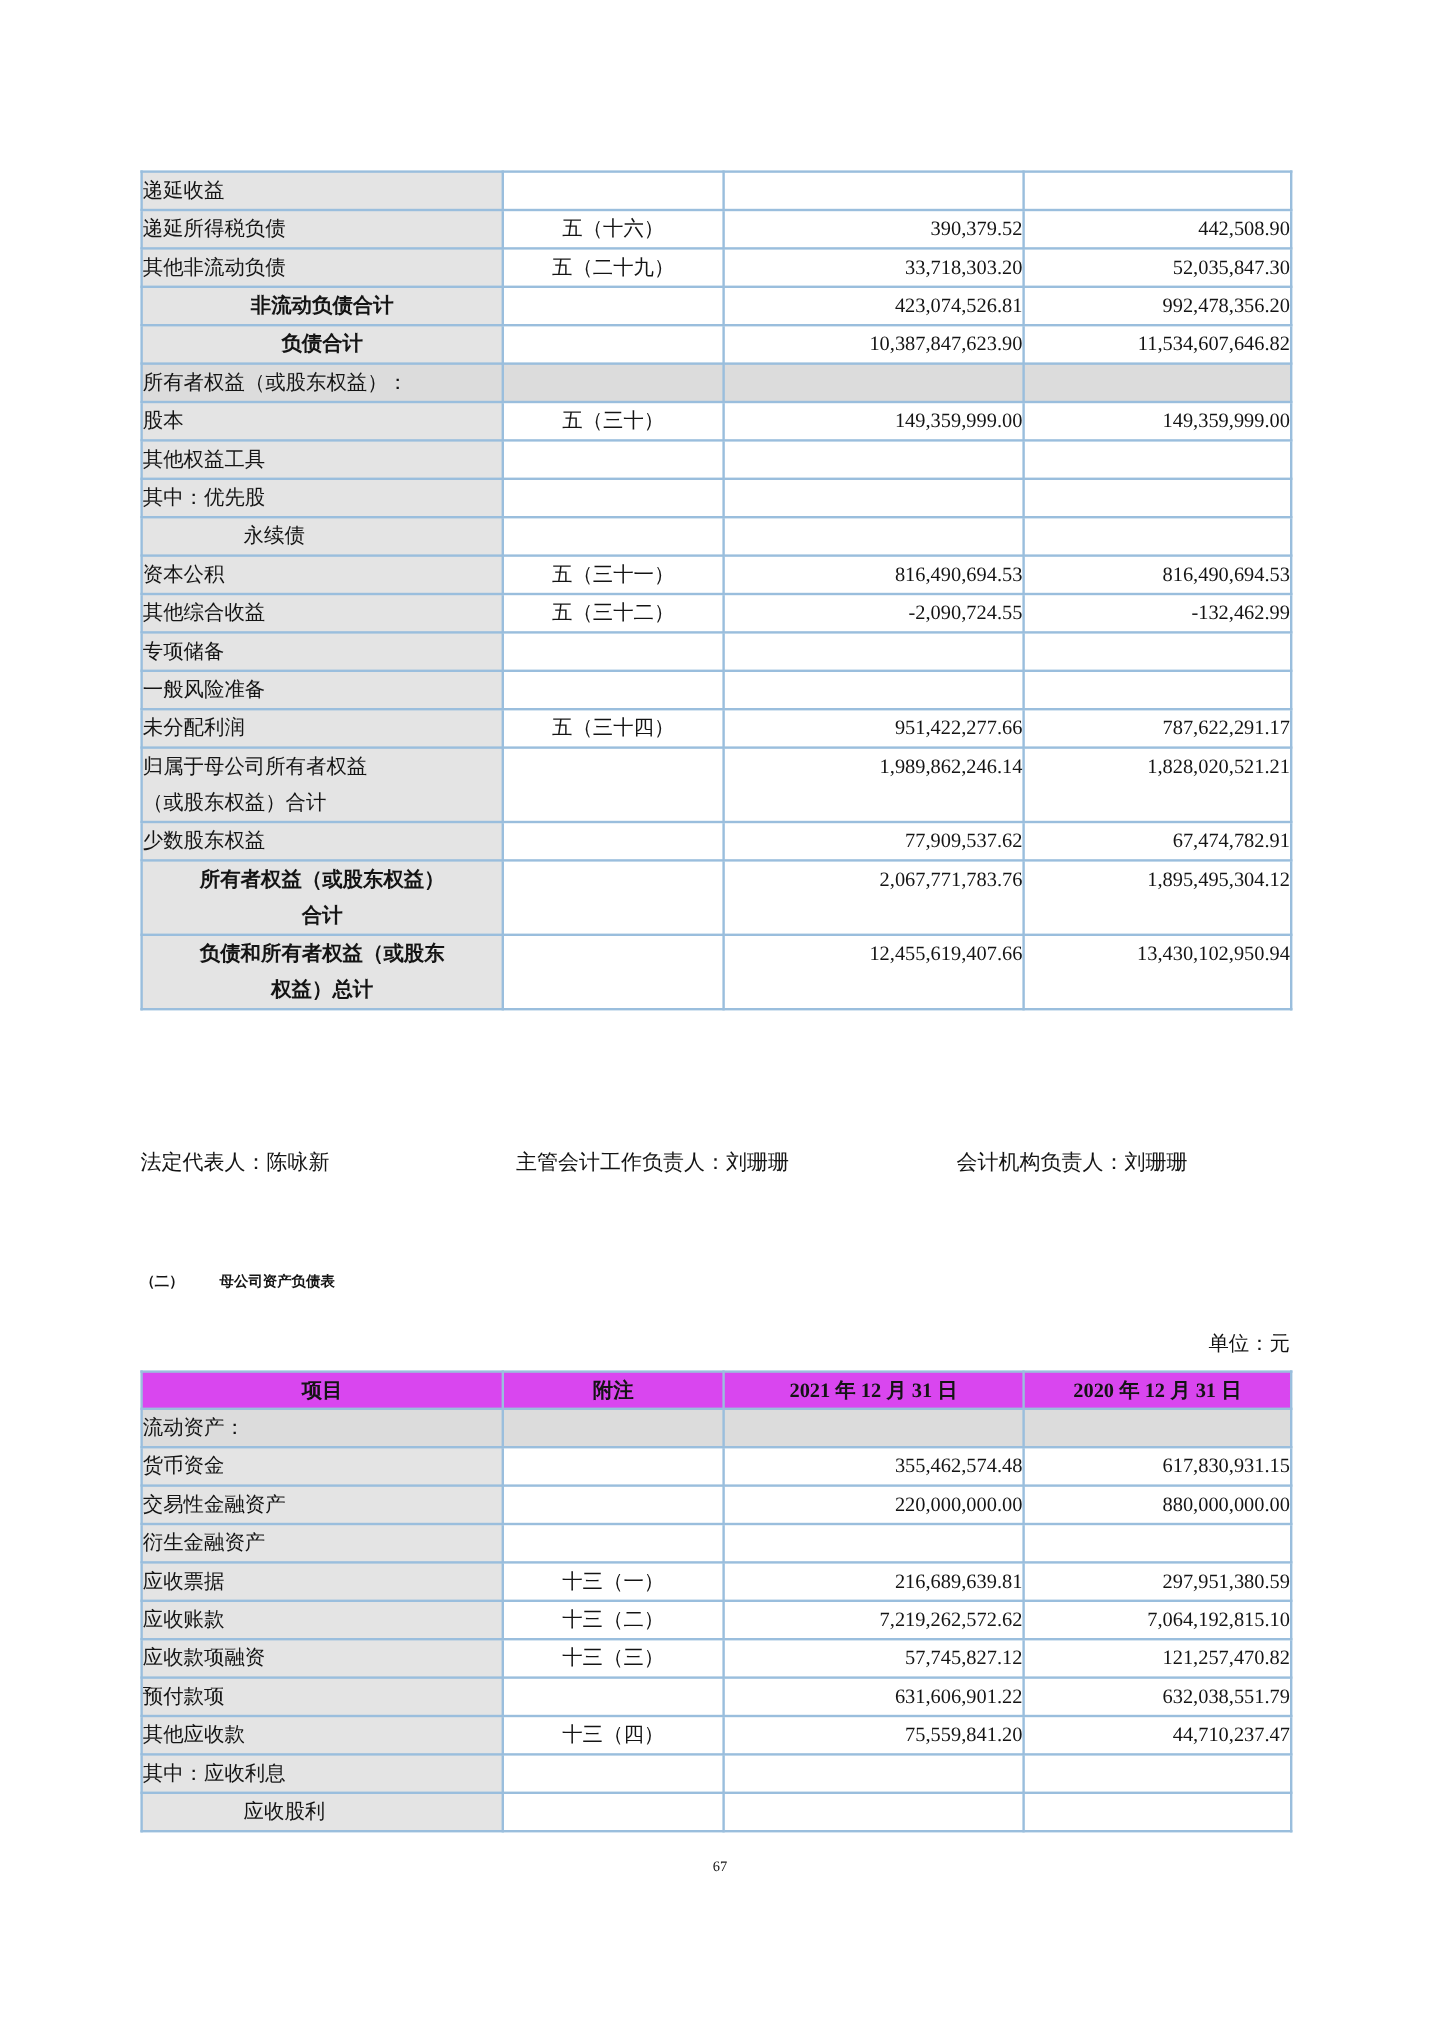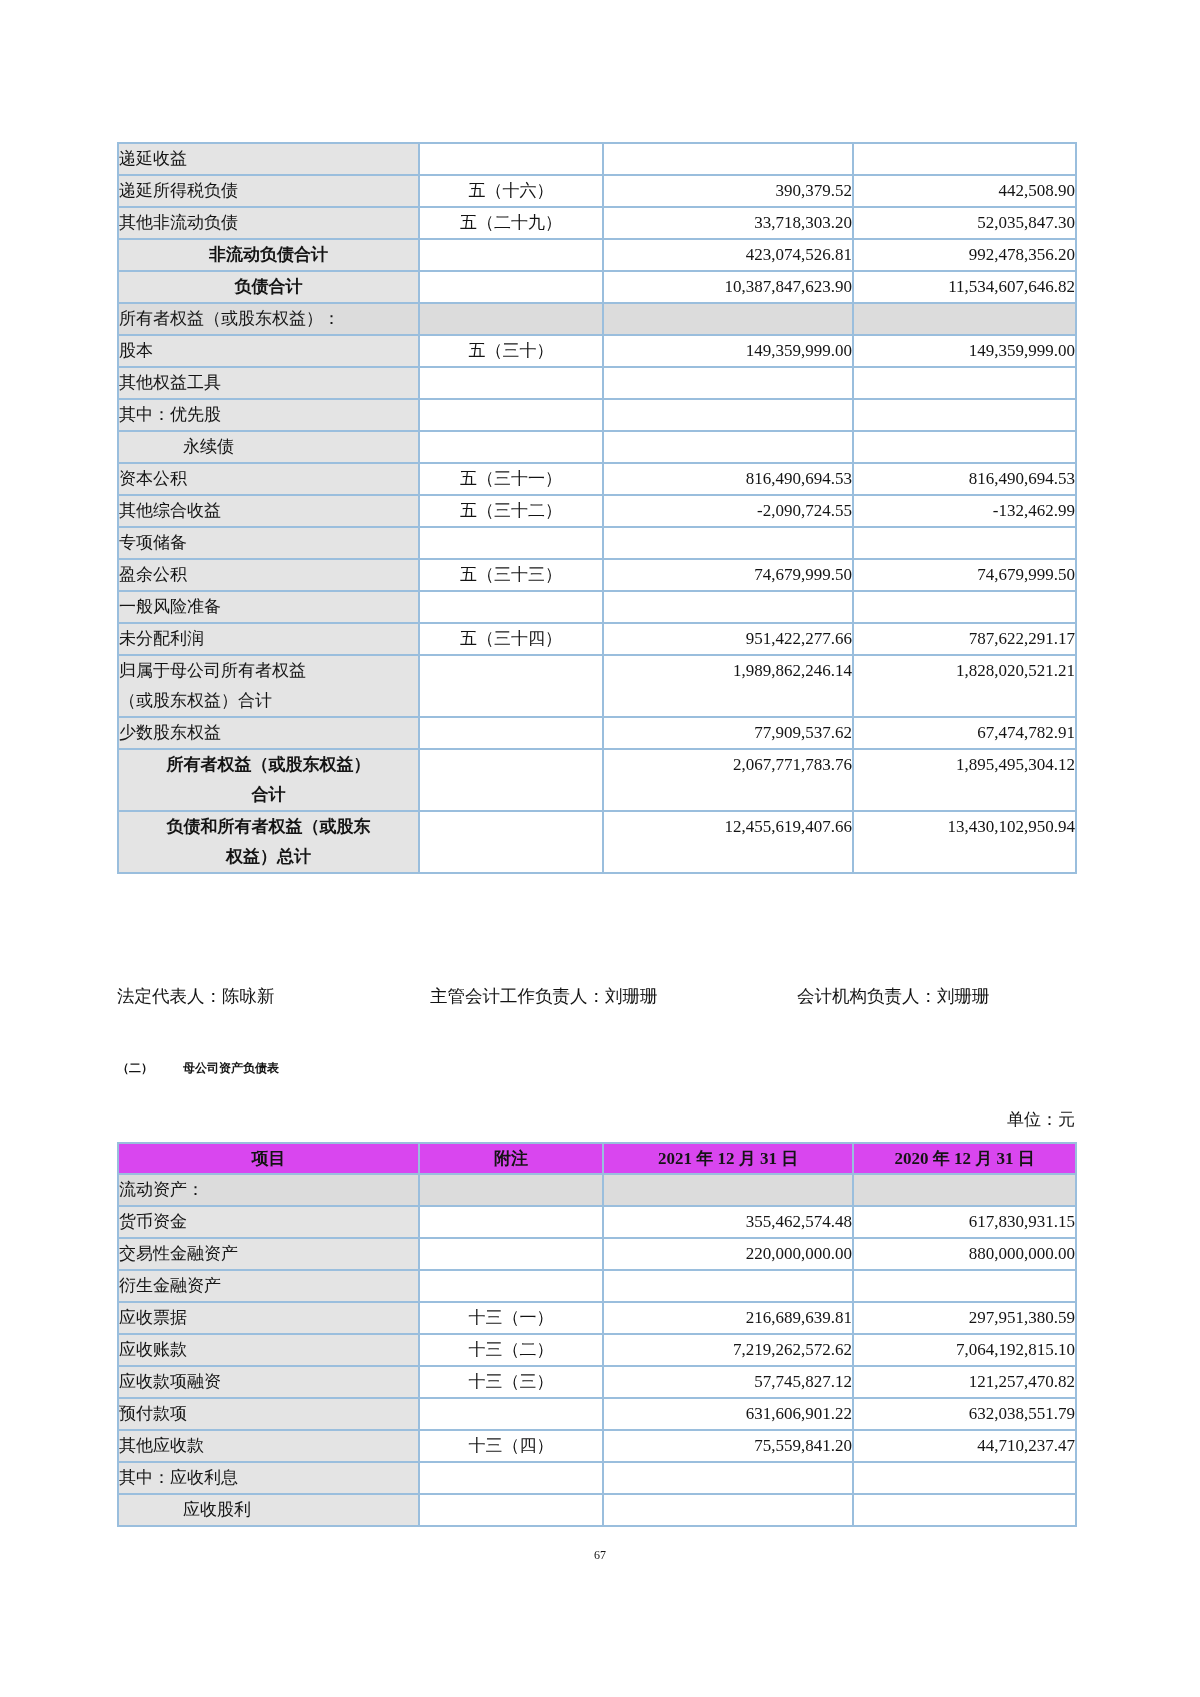"永续债" tr.indent .c-item { padding-left: 64px -> 84px }
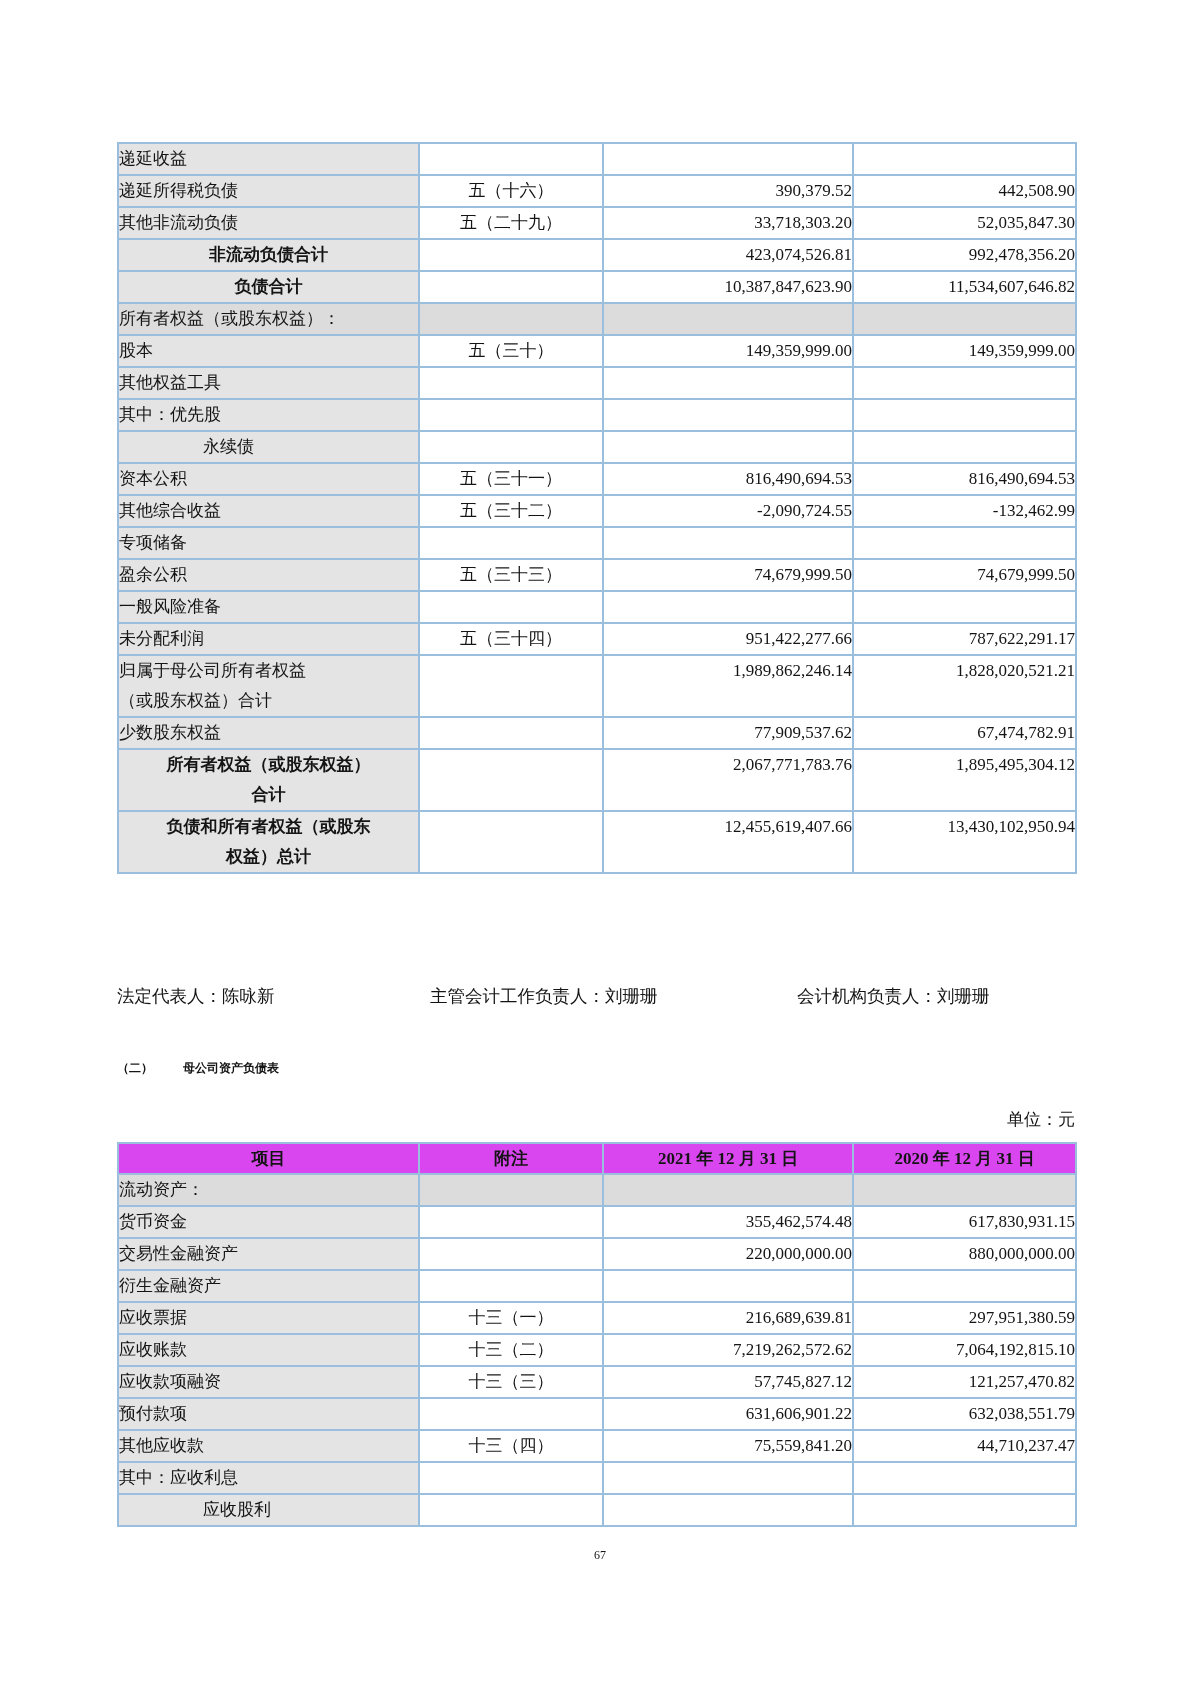"盈余公积" tr { html: <tr> <td>盈余公积</td> <td>五（三十三）</td> <td>74,679,999.50</td> <td>74,679,999.50</td> </tr> -> none }
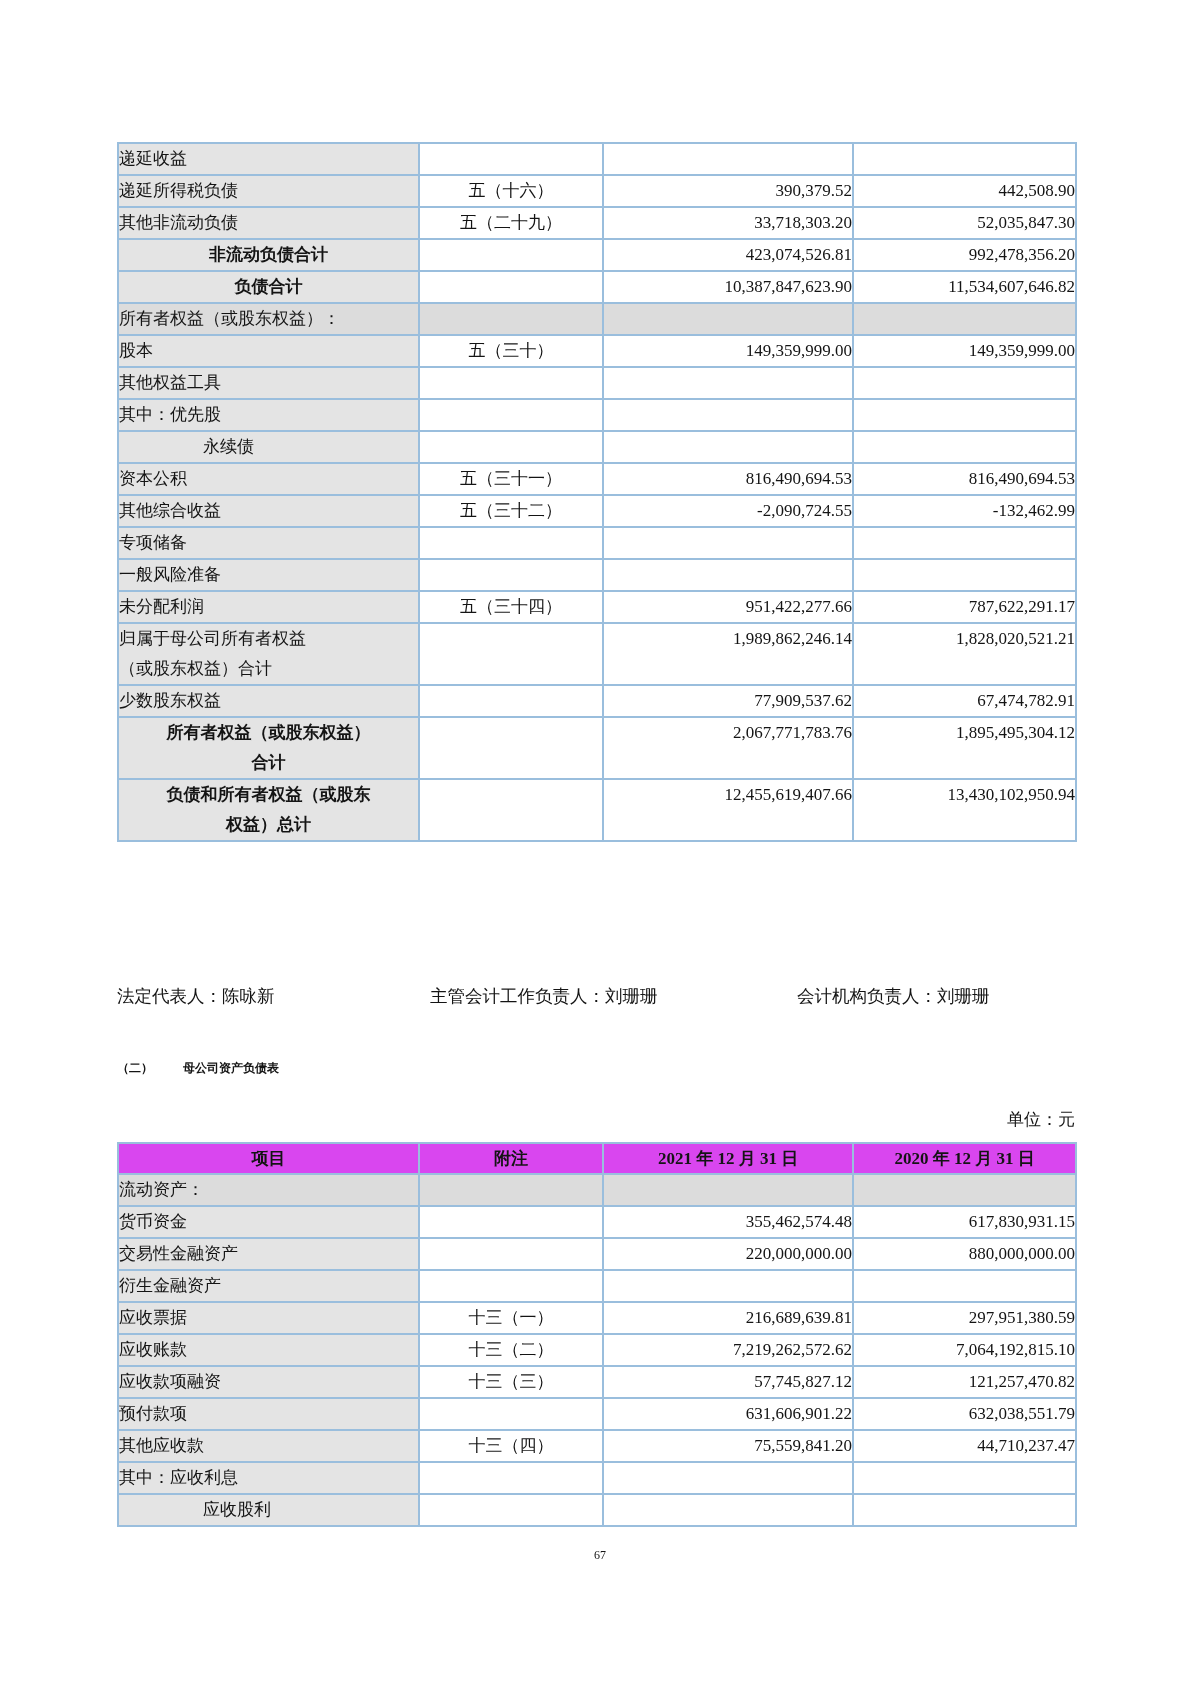"法定代表人：陈咏新" .signatures { margin-top: 28px -> none }
